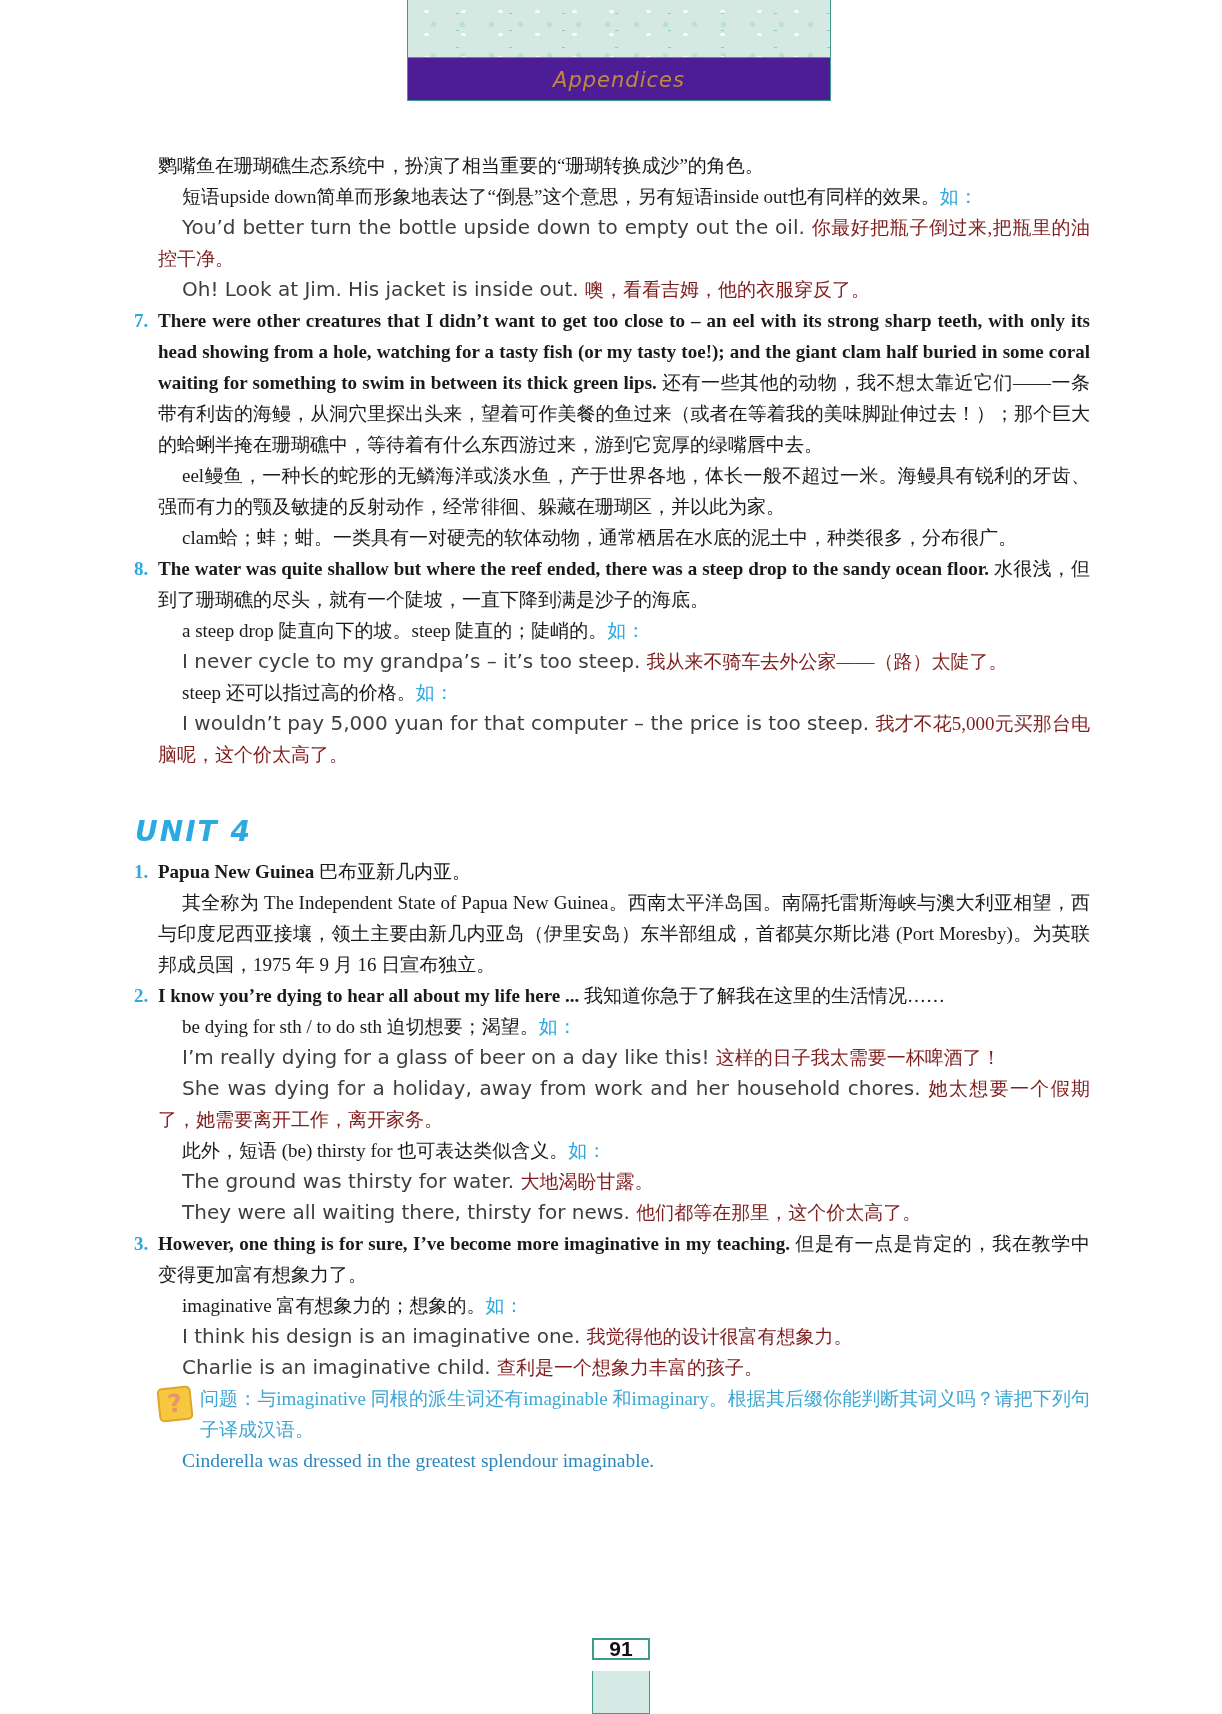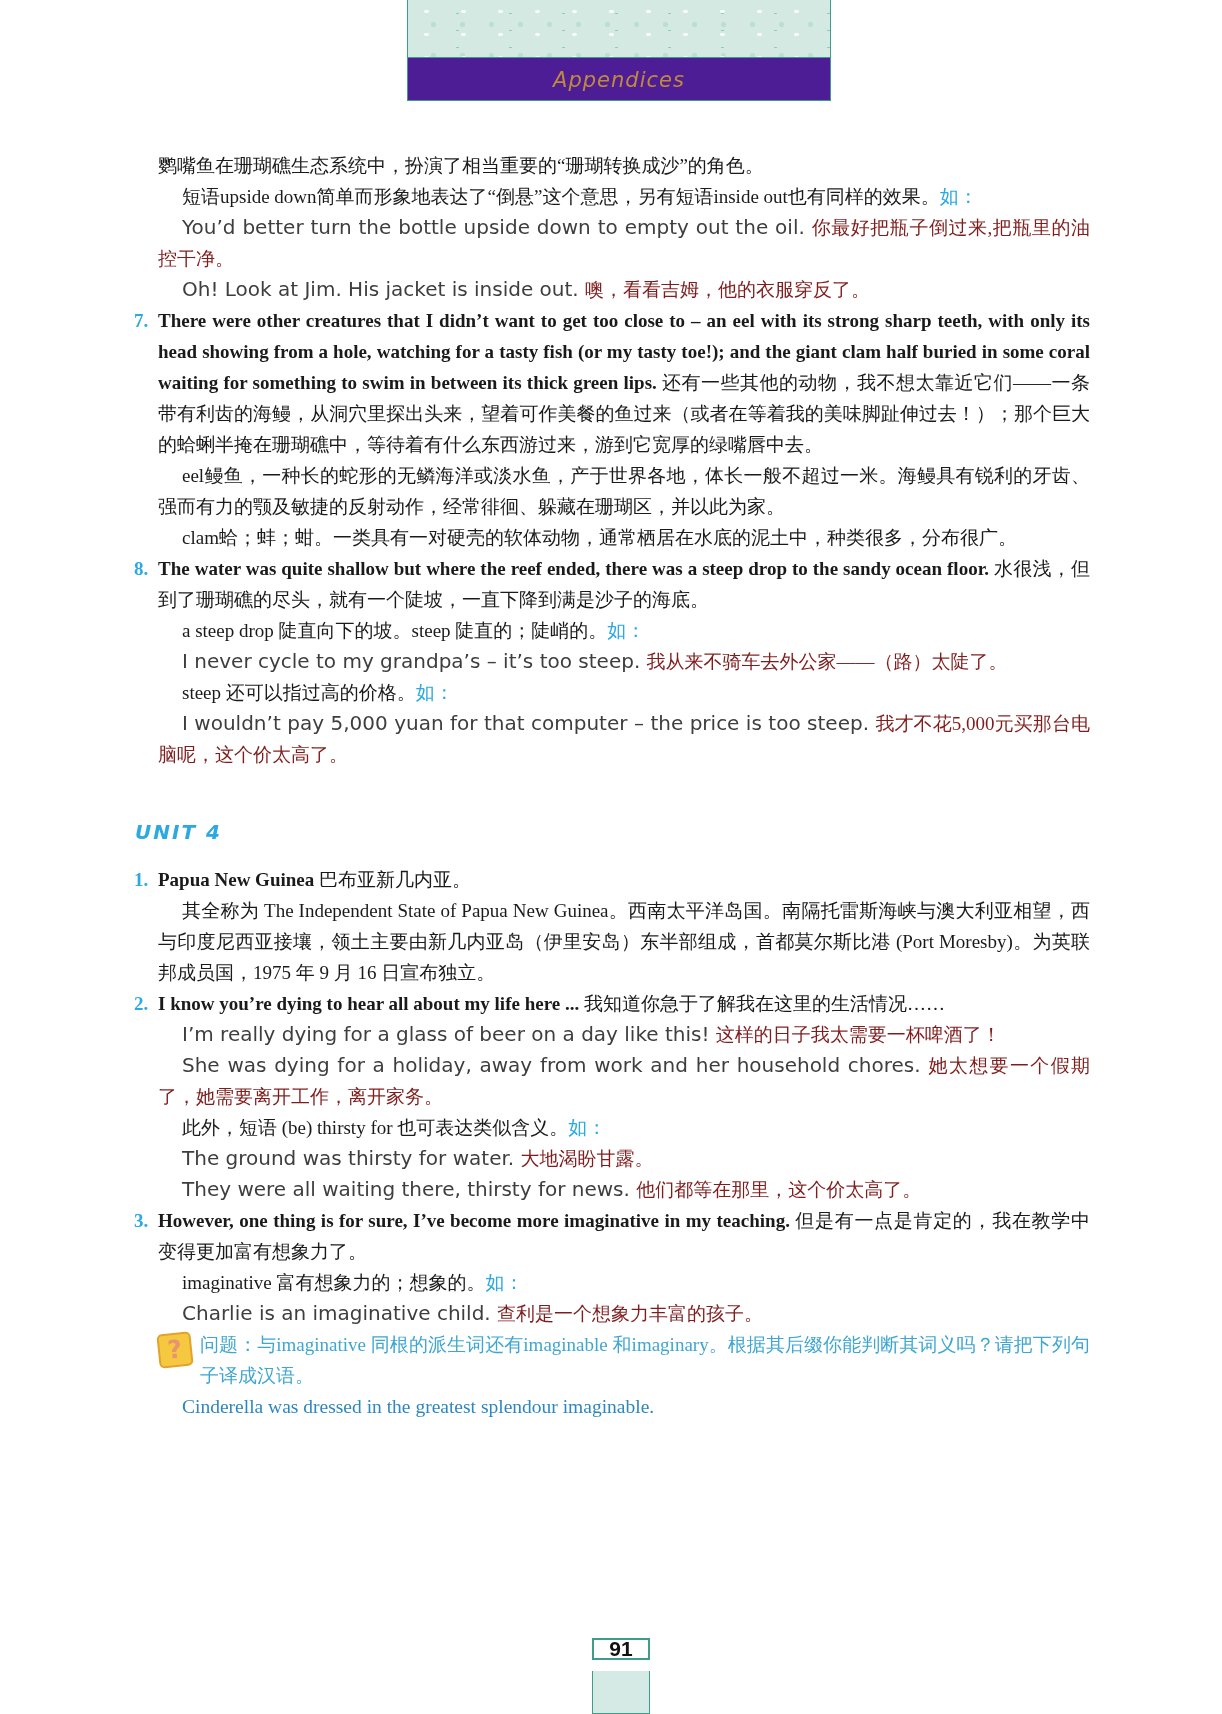"UNIT 4" .unit-heading { font-size: 20px -> 28px; margin: 46px 0 16px -23px -> 46px 0 8px -23px }
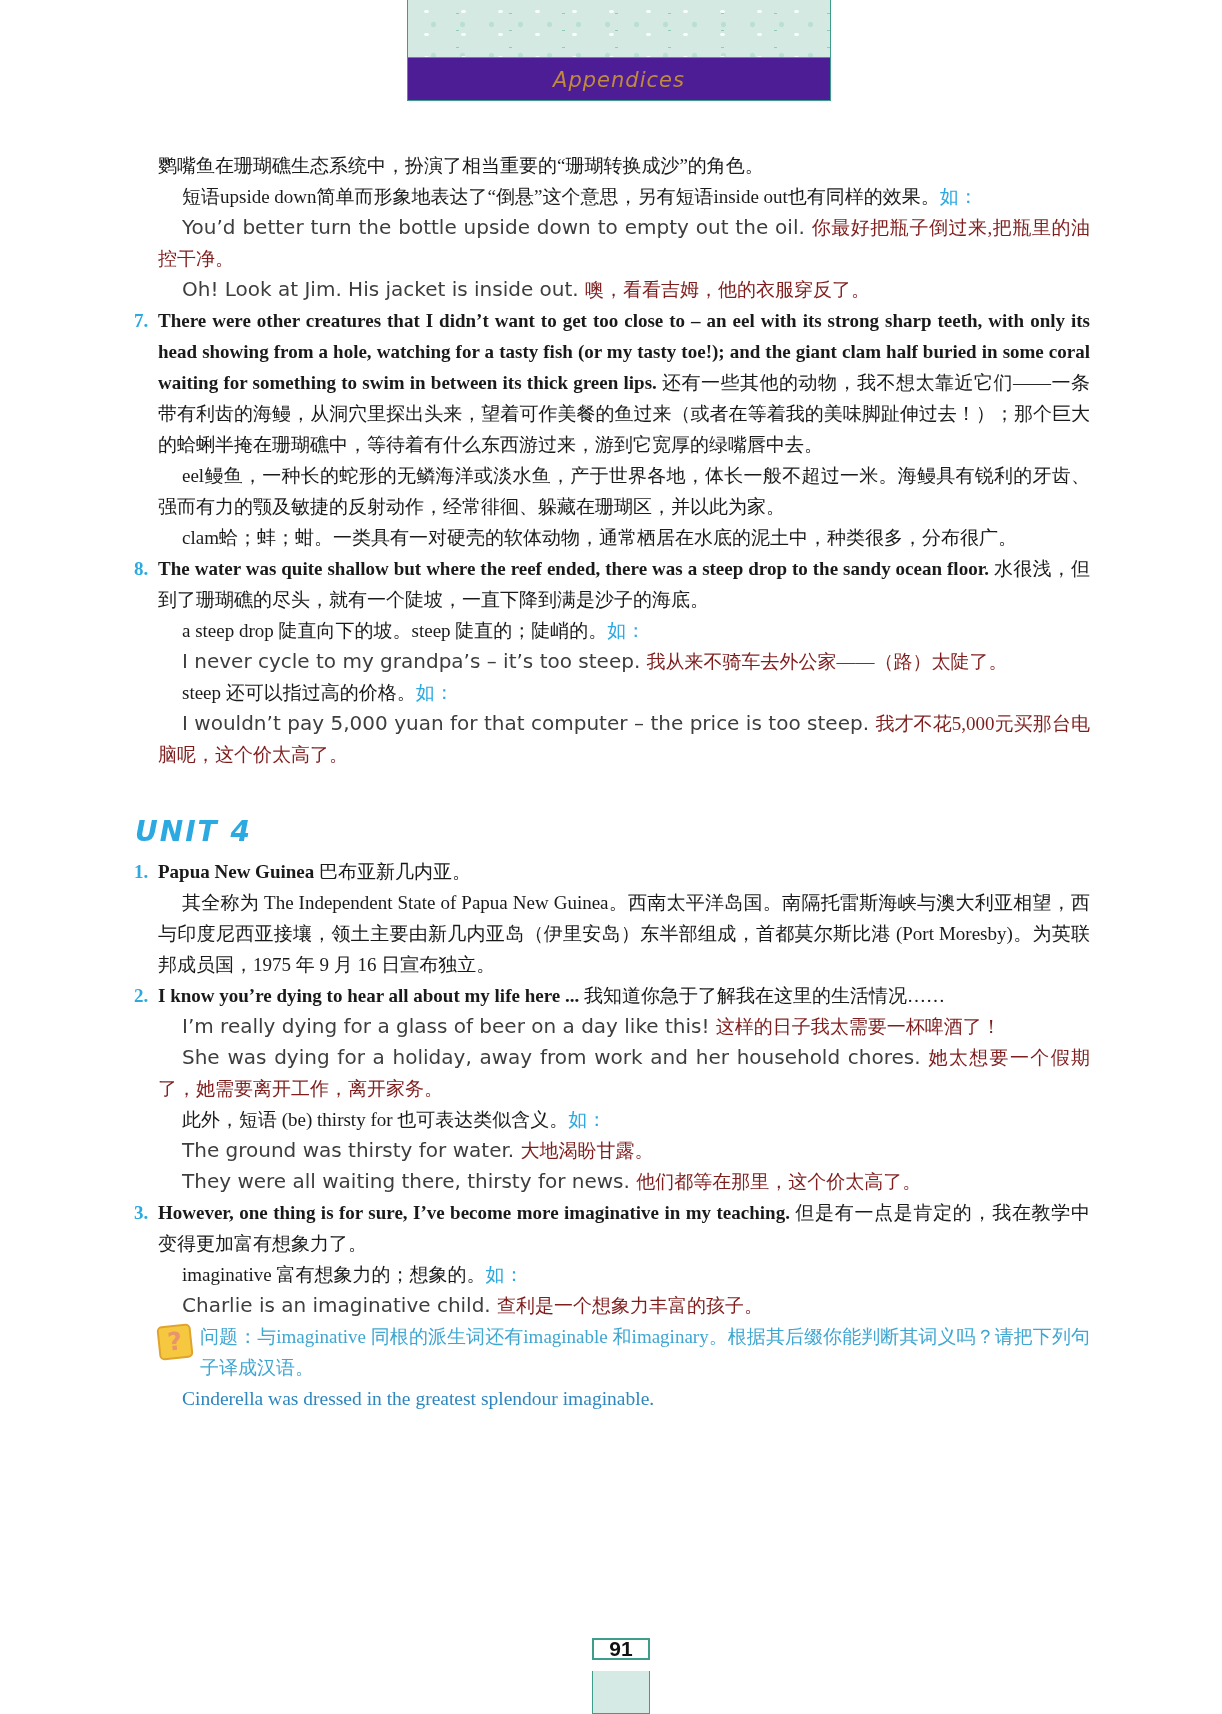"be dying for sth /" div.para { html: none -> <div><span>be dying for sth / to do sth 迫切想要；渴望。</span><span>如：</span></div> }
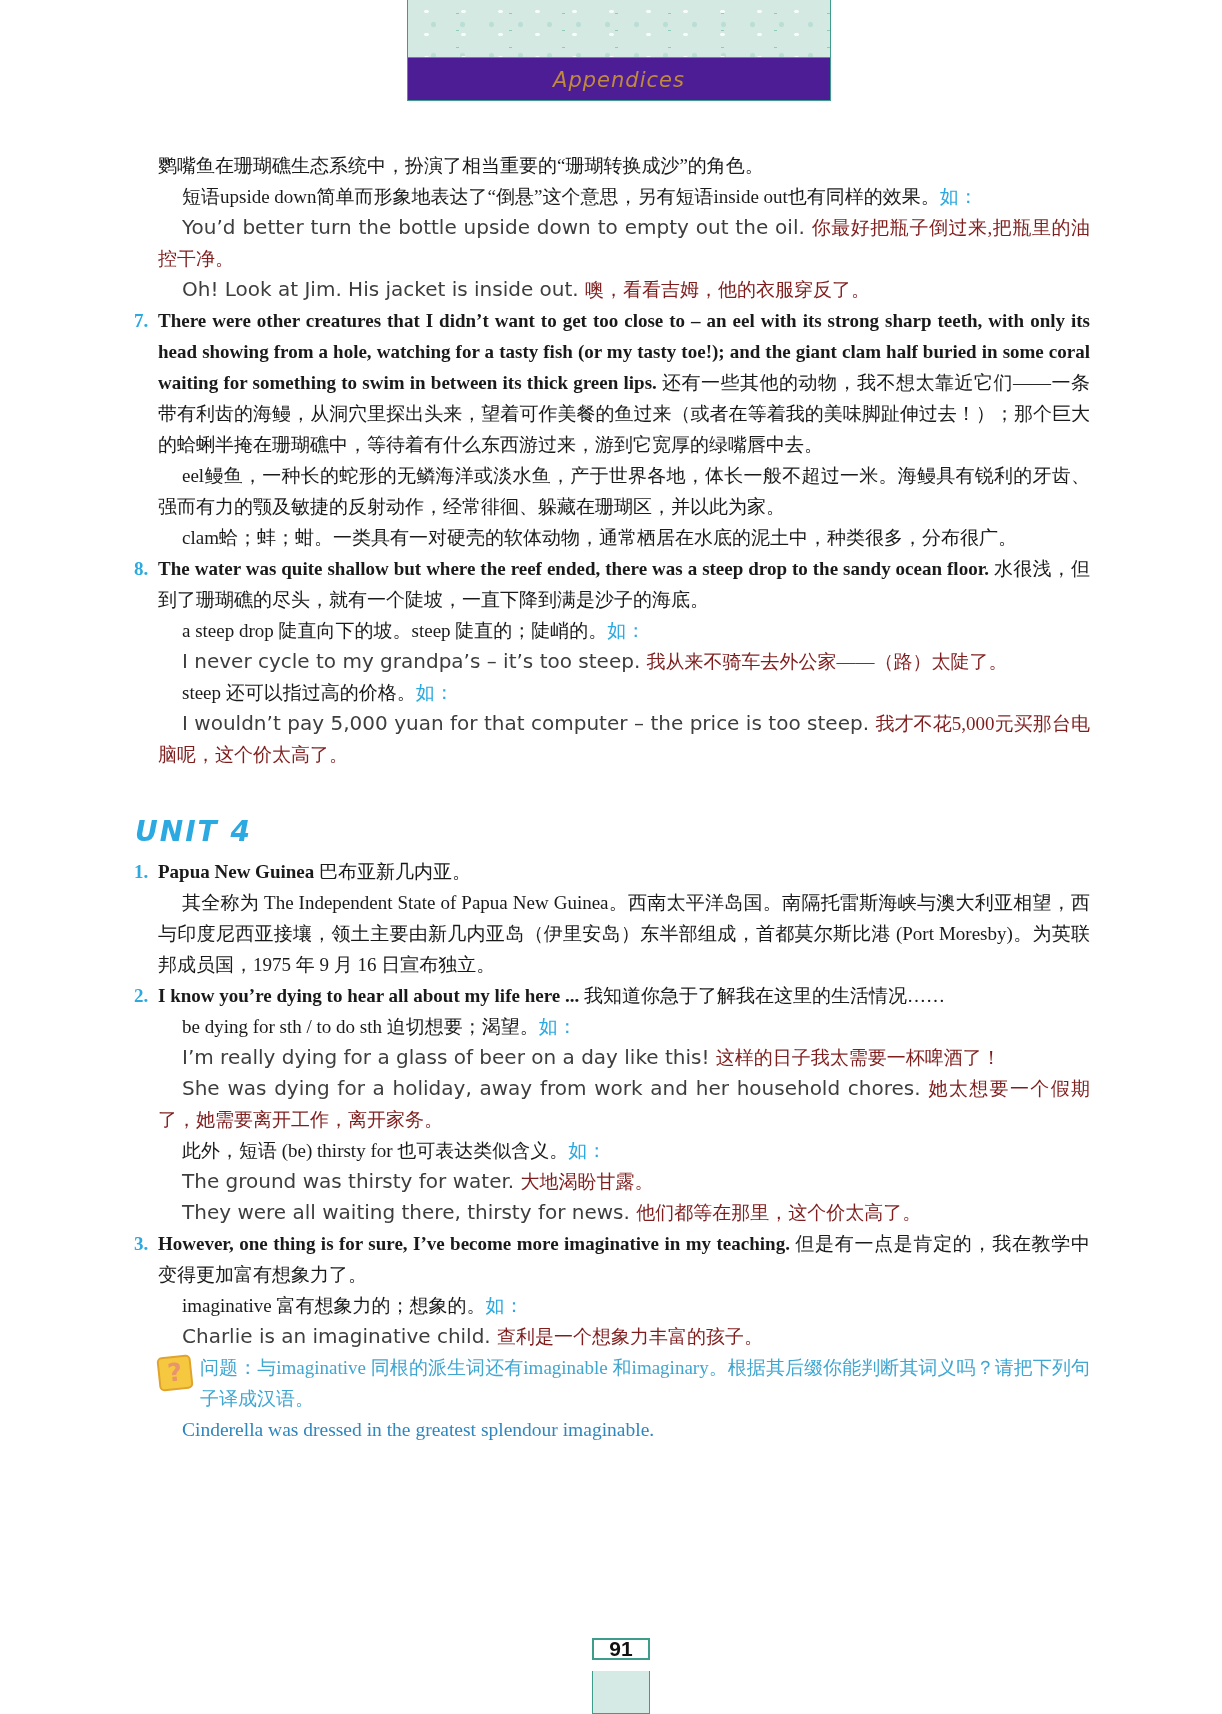"I think his design is" div.example { html: none -> <div><span>I think his design is an imaginative one. </span><span>我觉得他的设计很富有想象力。</span></div> }
